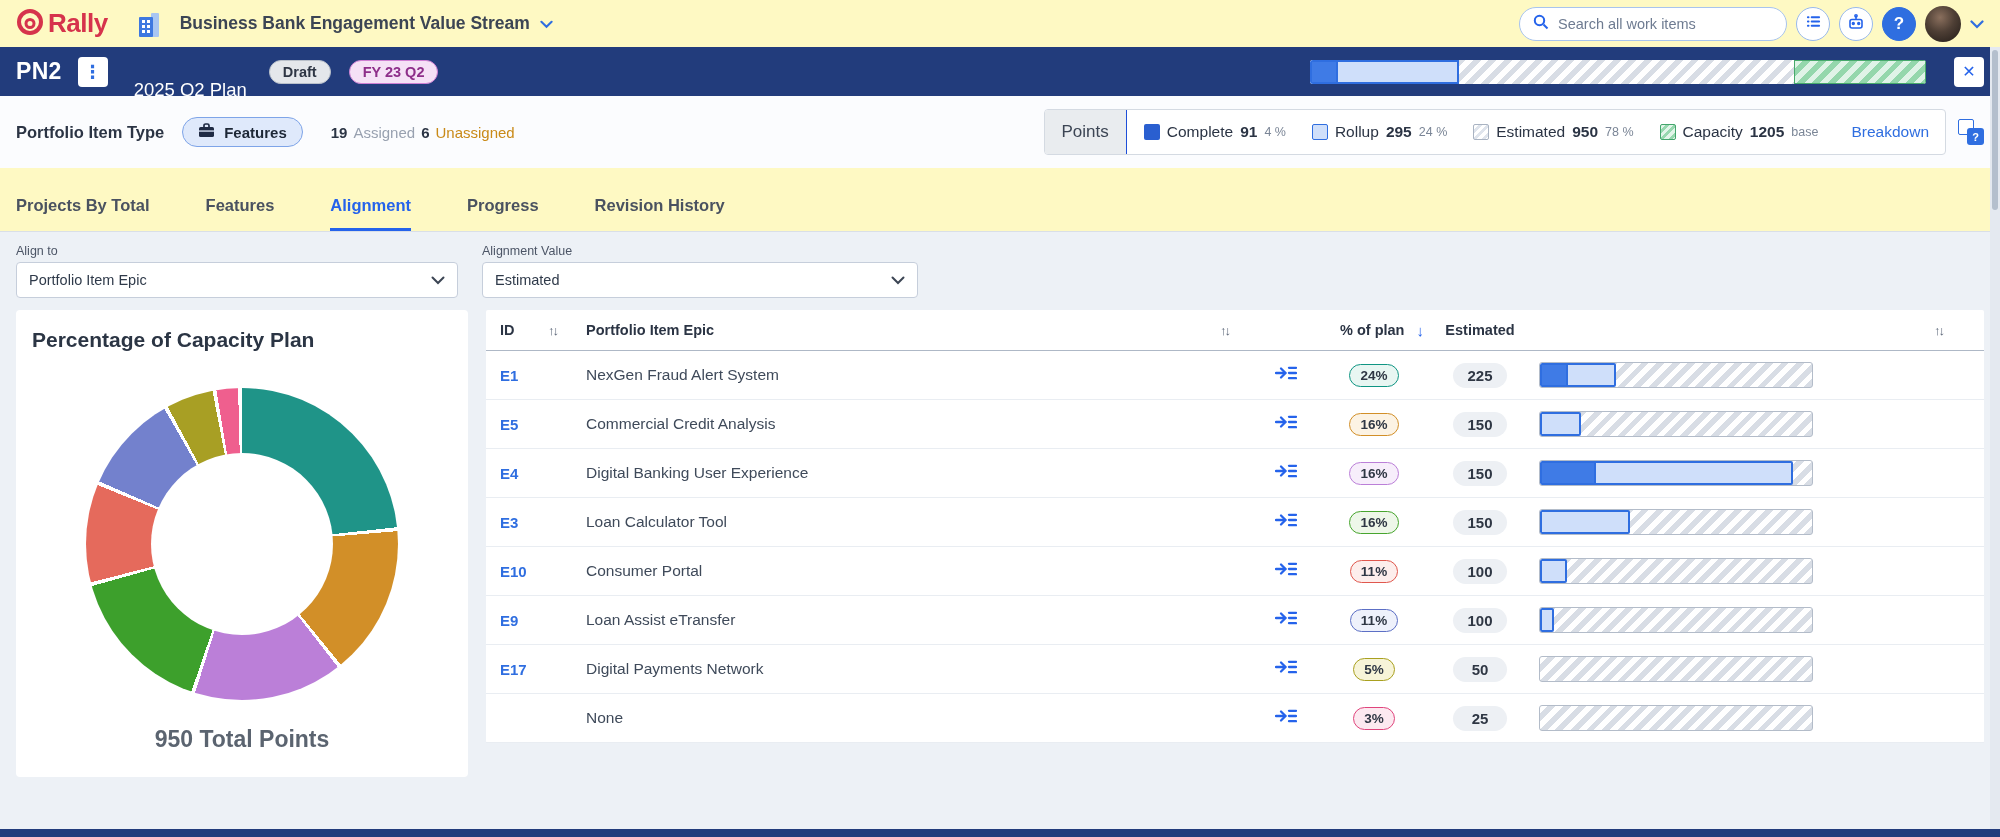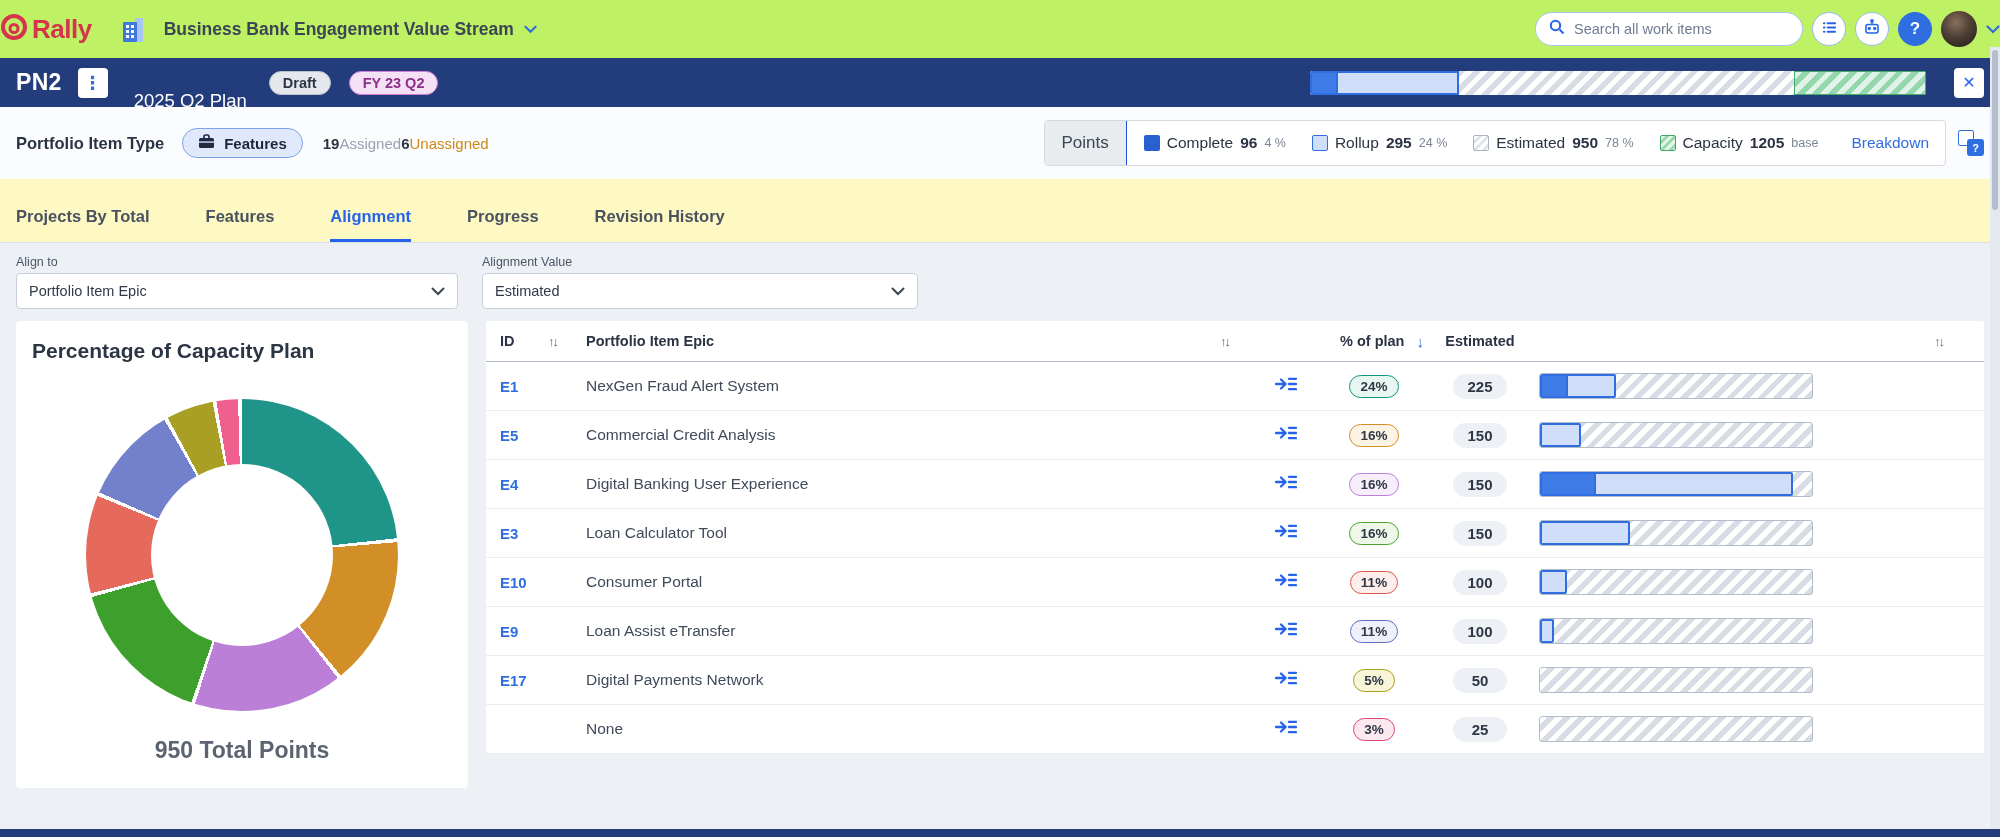"Rally" .topnav { background: #bef264 -> #fef9c3; height: 58px -> 47px; padding: 0 0 -> 0 16px }
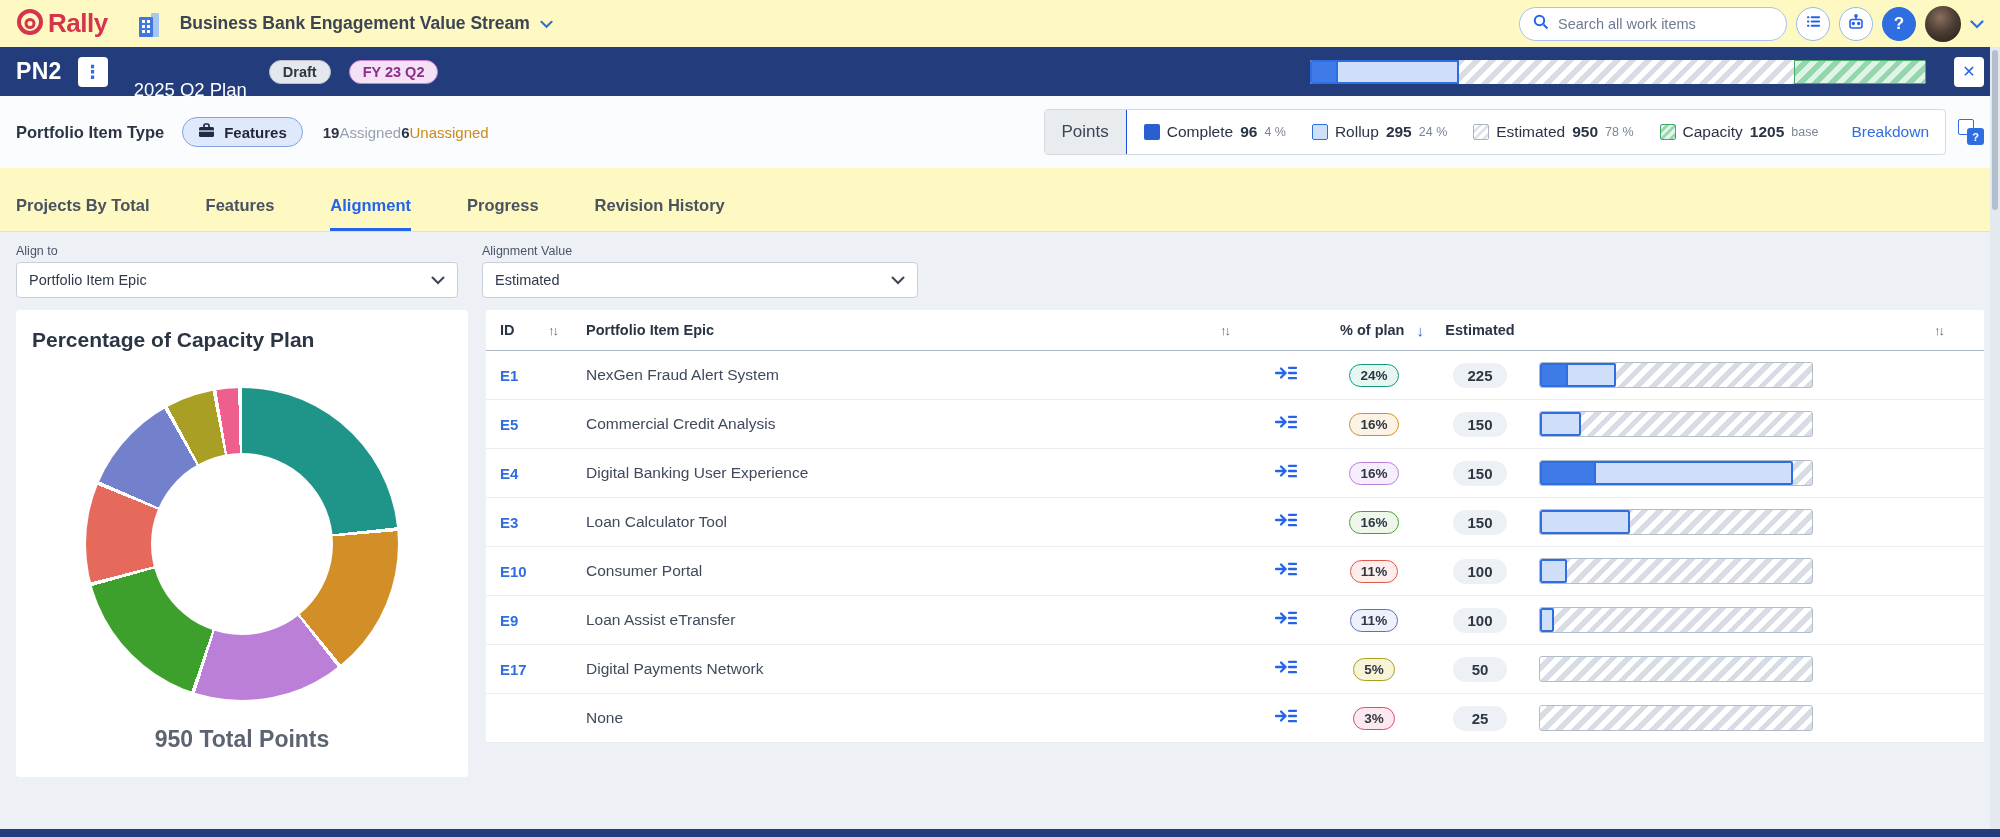"19" .counts { gap: 0 -> 6px; margin-left: 20px -> 28px }
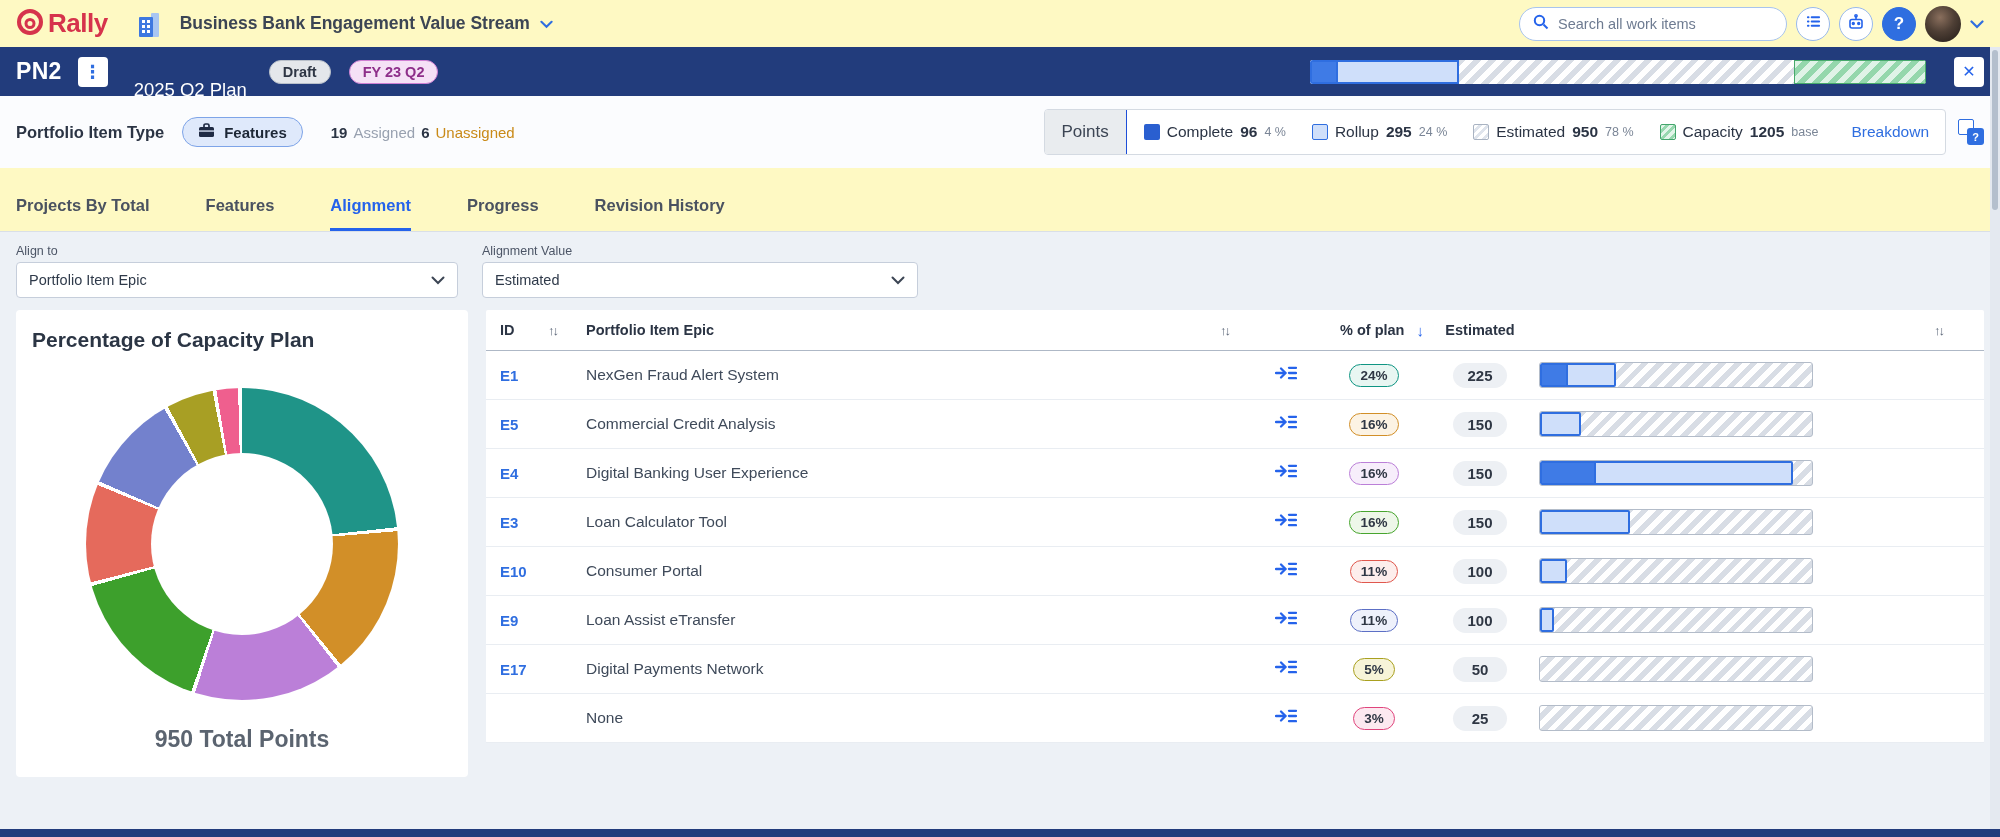"96" span.lg-val { text: 96 -> 91 }
